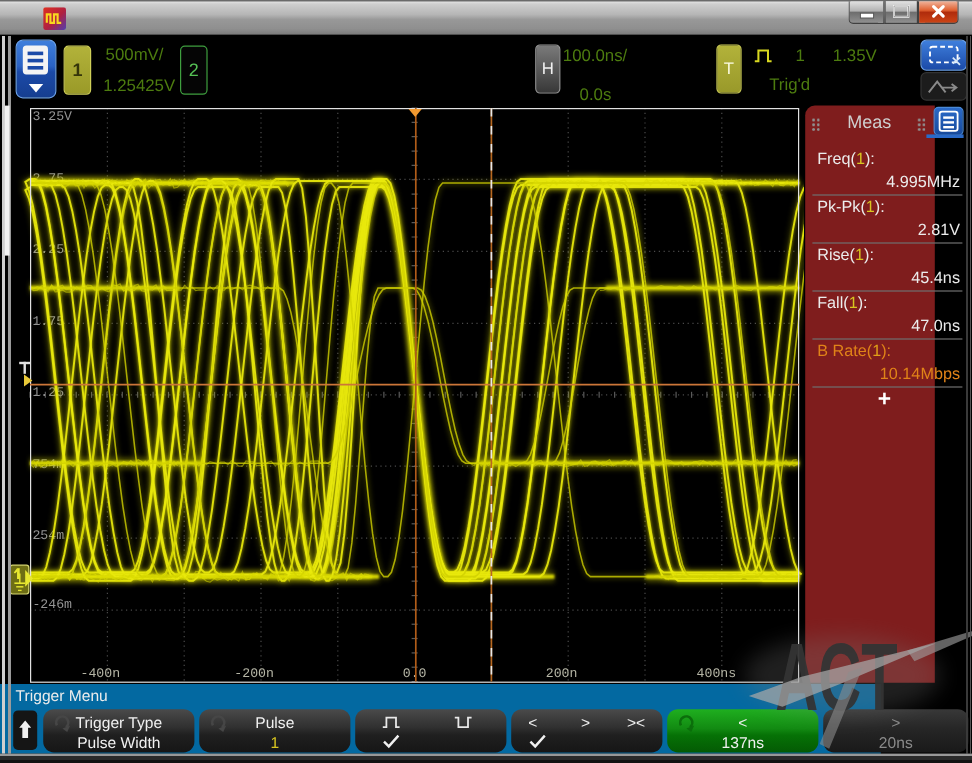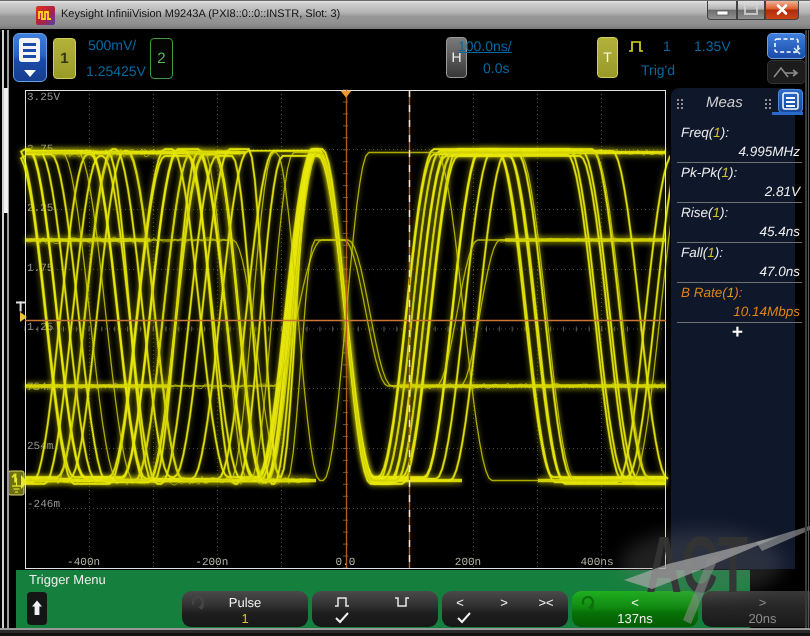"Keysight InfiniiVision M9243A" span.tt { html: <span>Keysight InfiniiVision M9243A (PXI8::0::0::INSTR, Slot: 3)</span> -> none }
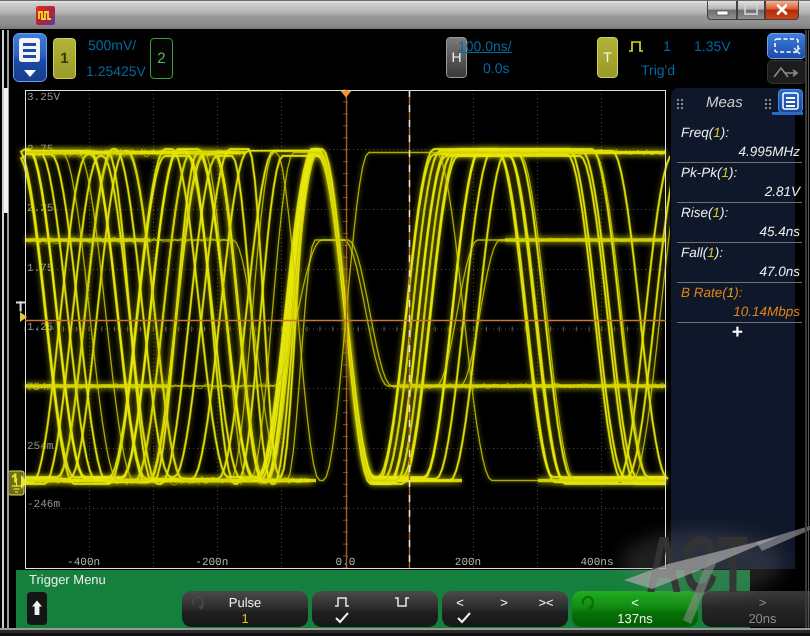"500mV/" .tbtext { color: #0369a1 -> #4d7c0f }
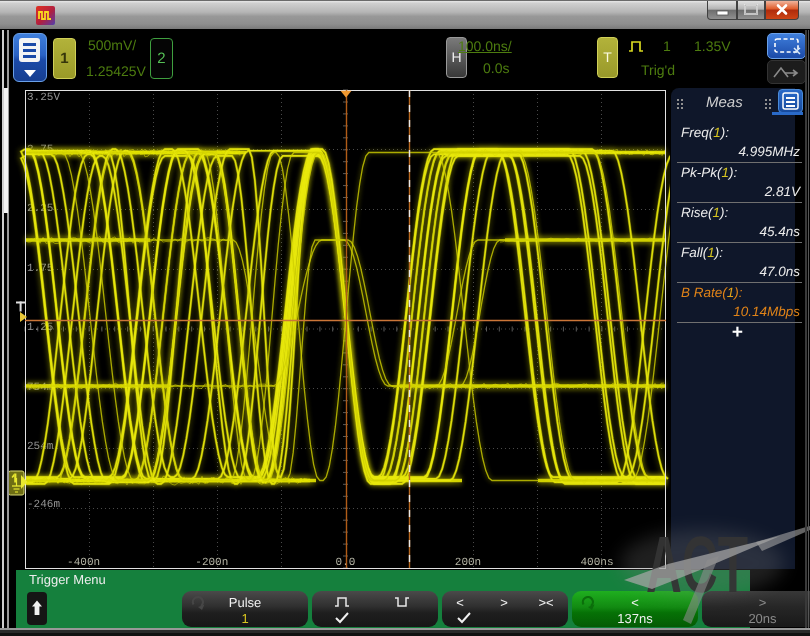"100.0ns/" span.tbtext { left: 458px -> 469px; text-decoration: underline -> none }
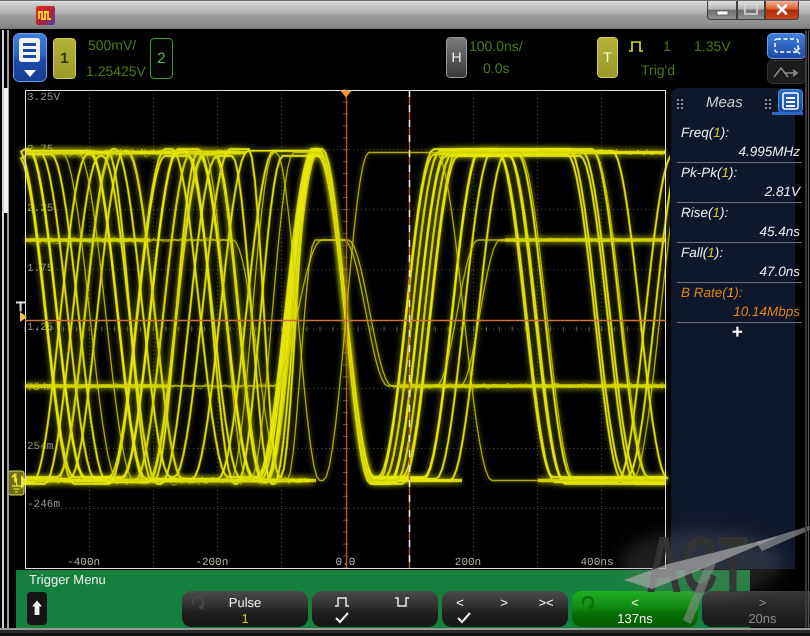"0.0s" span.tbtext { top: 31px -> 41px }
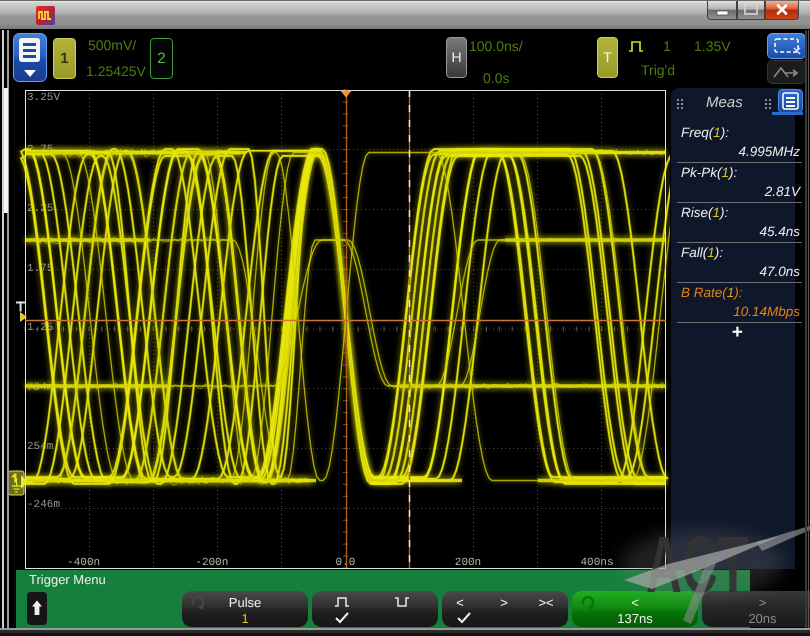"Meas" #meas { background: #0f172a -> #7f1d1d; font-style: italic -> none; width: 124px -> 108px }
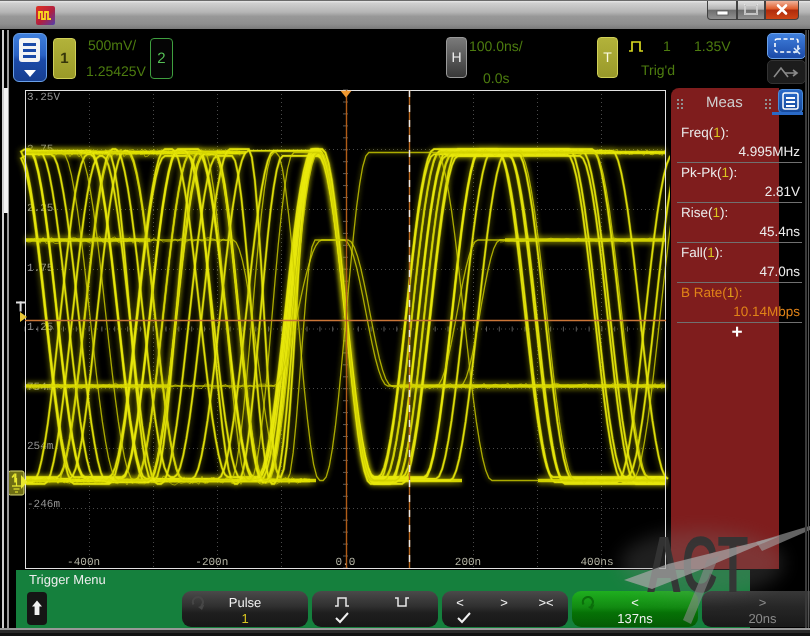"Trigger Menu" #bmenu { background: #15803d -> #0369a1; left: 16px -> 0 }
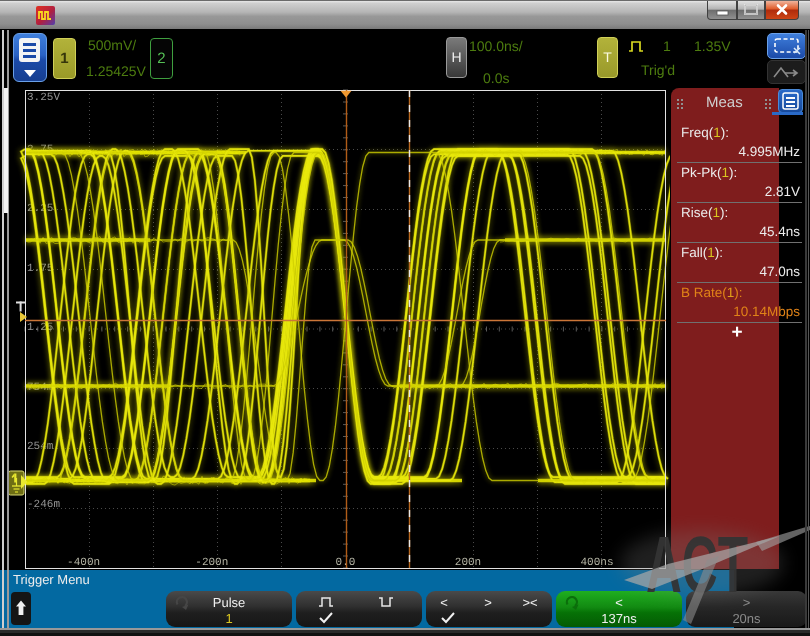"Trigger Type" div.skey { html: none -> <div> <svg> <path></path> <polygon></polygon> </svg> <div>Trigger Type</div> <div>Pulse Width</div> </div> }
